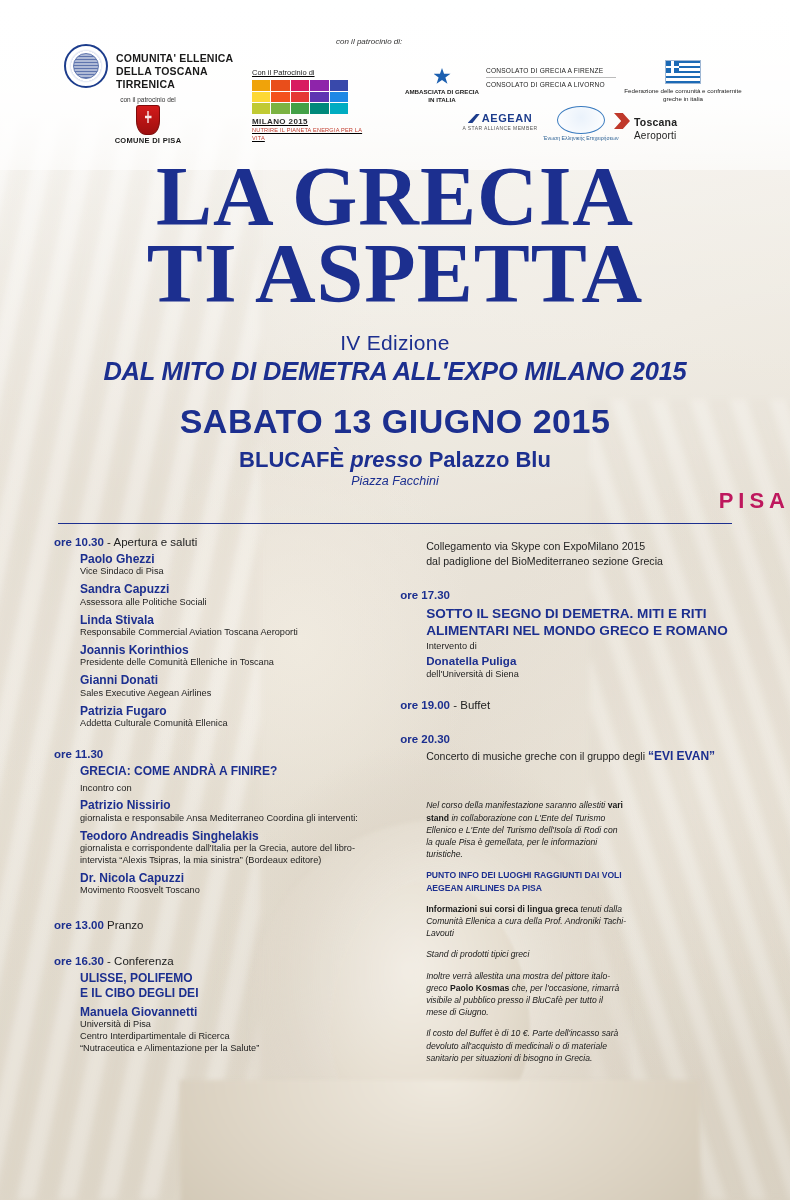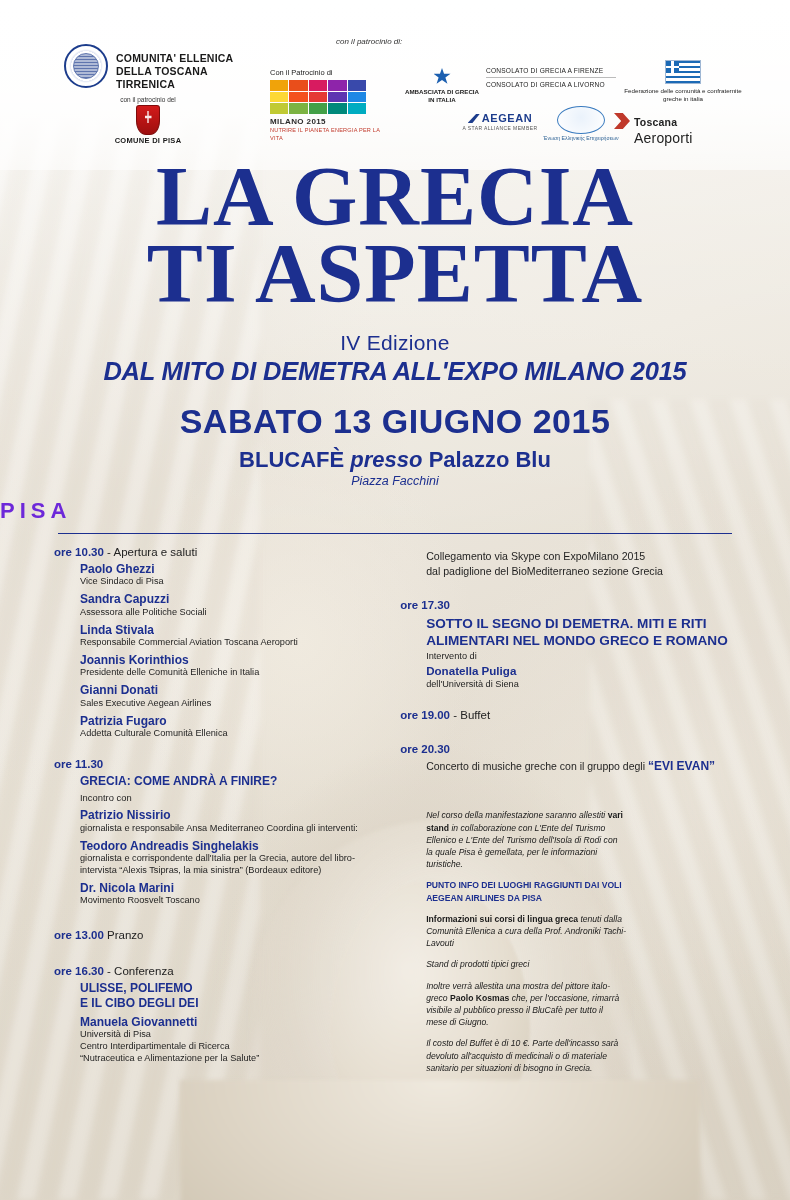"Con il Patrocinio di" .expo { left: 270px -> 252px; text-decoration: none -> underline }
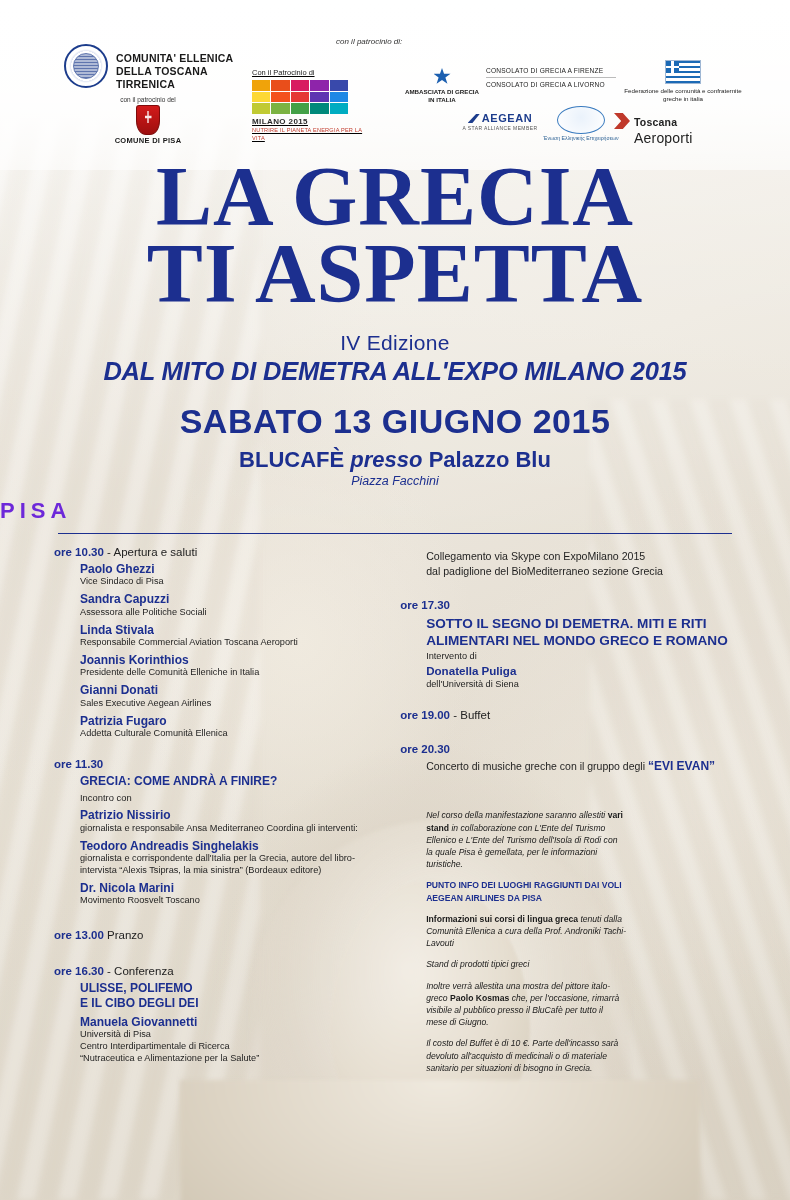"Aeroporti" .toscana .t2 { font-size: 14px -> 10px }
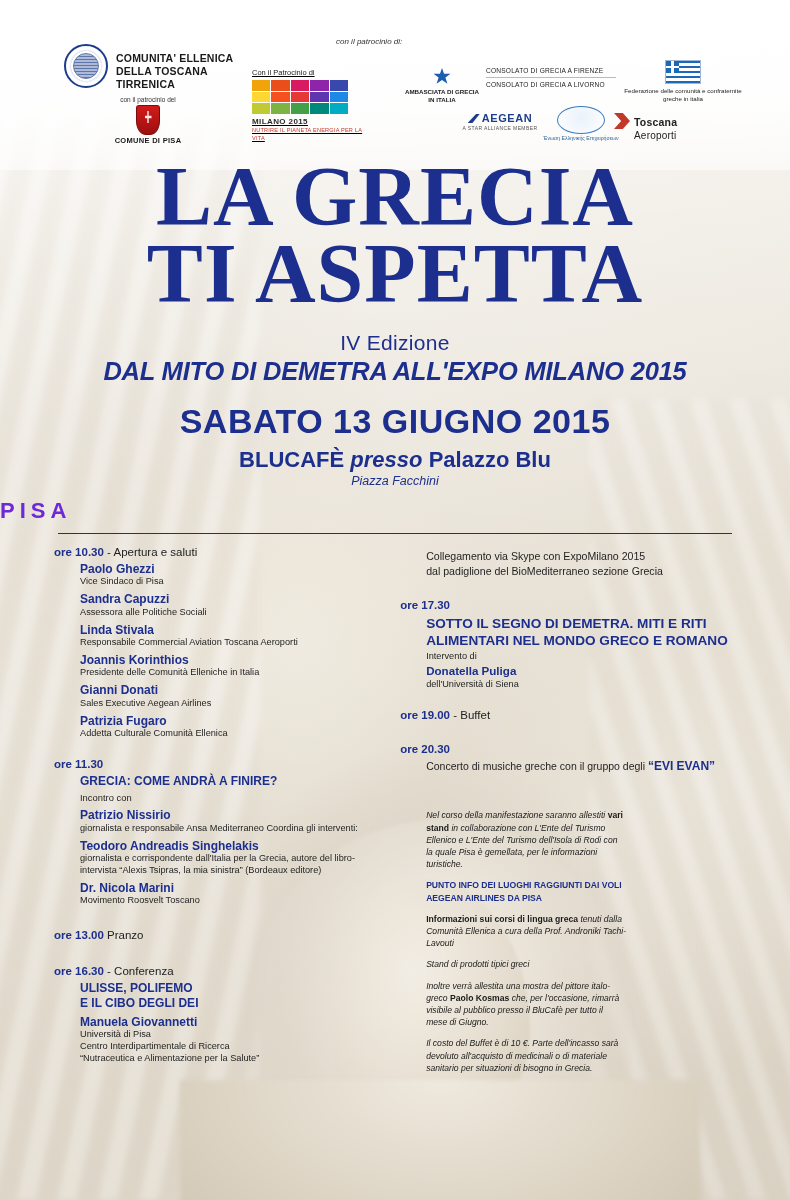"PISA" .city { color: #6d28d9 -> #be185d; margin-top: 10px -> none; text-align: left -> right }
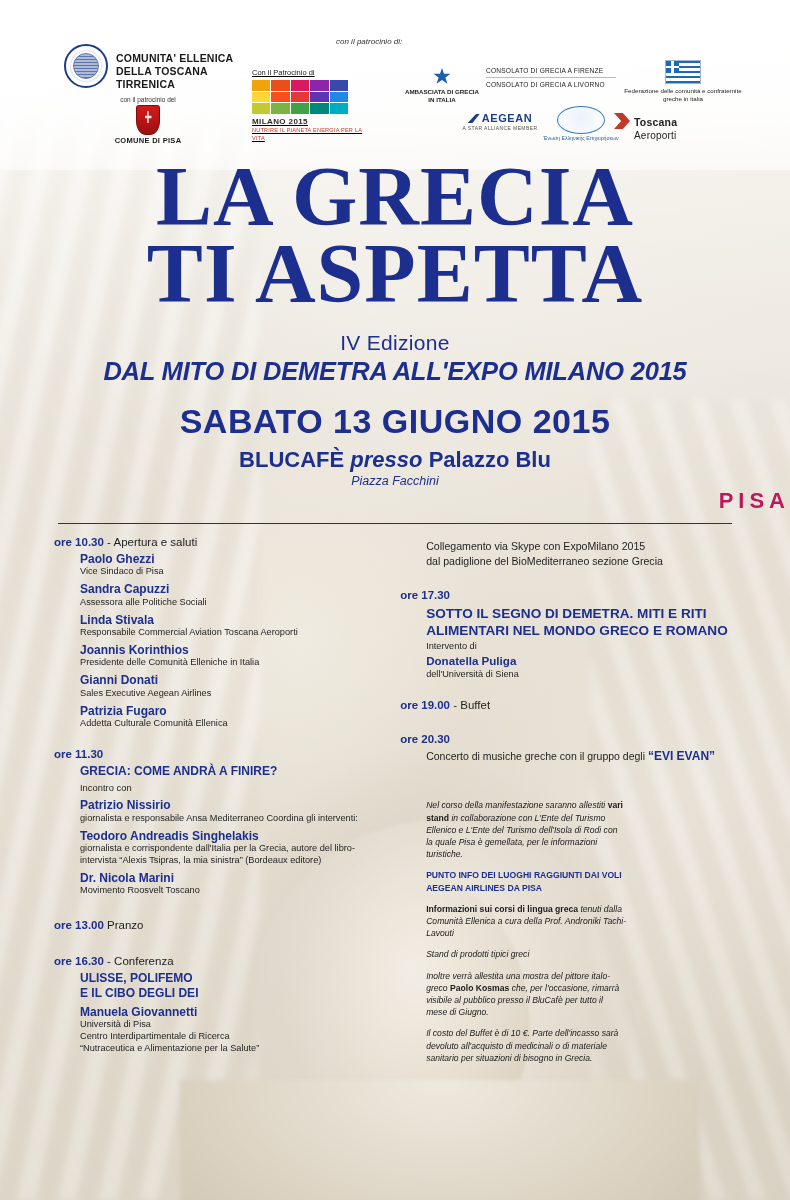"Presidente delle Comunità Elleniche in" div.role { text: Italia -> Toscana }
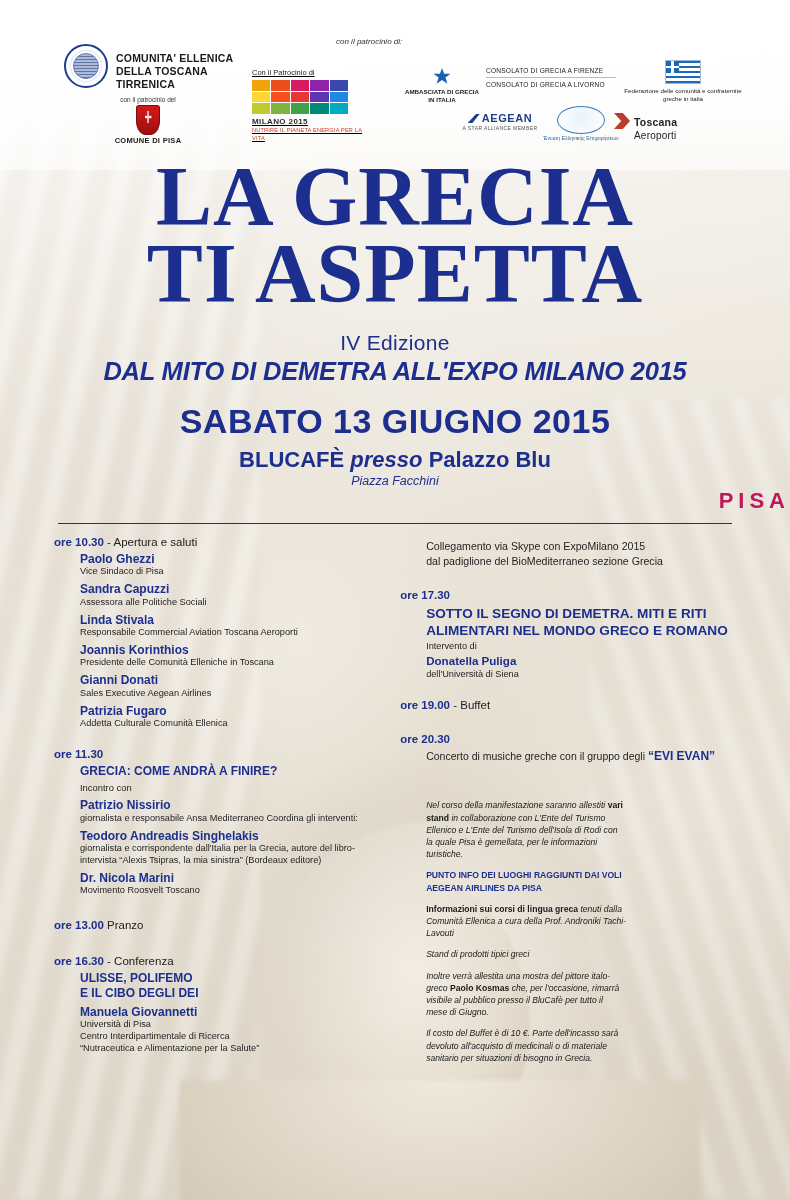"Dr. Nicola Marini" div.nm { text: Marini -> Capuzzi }
